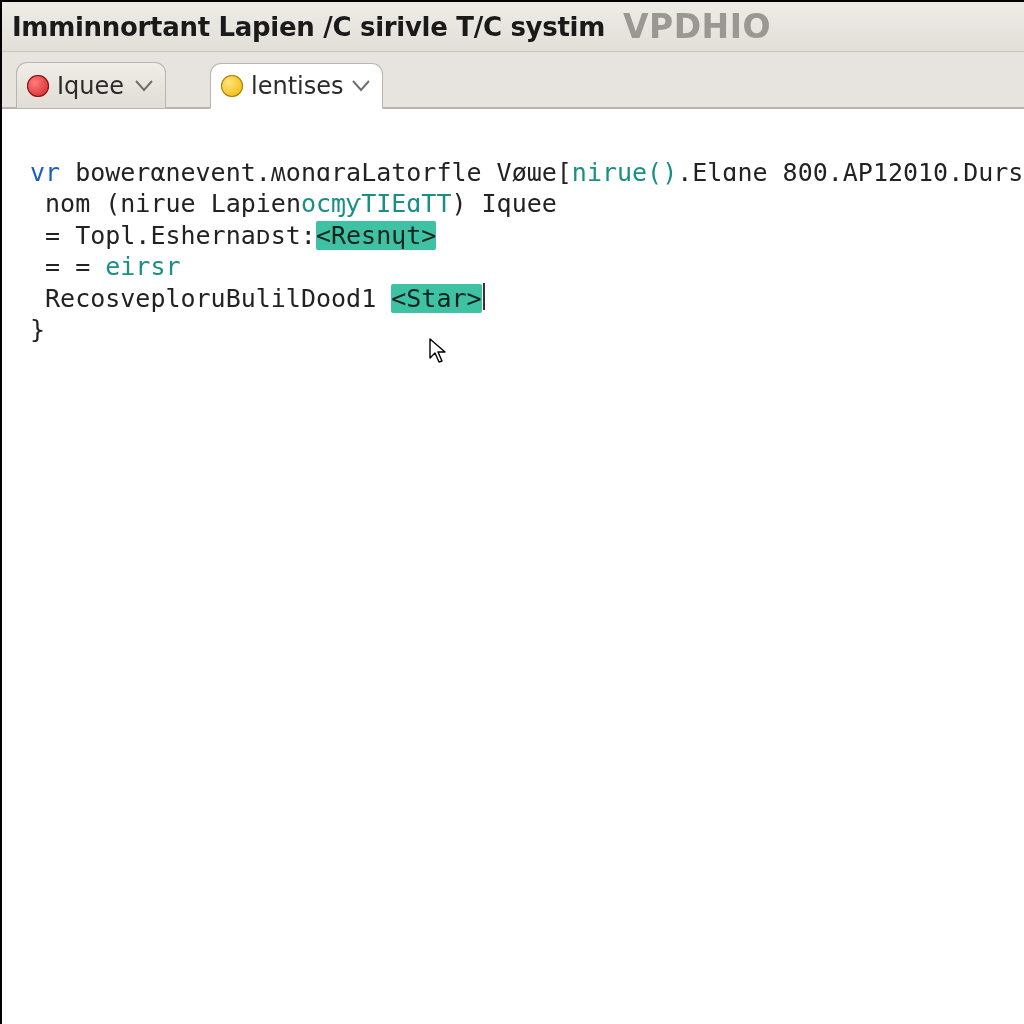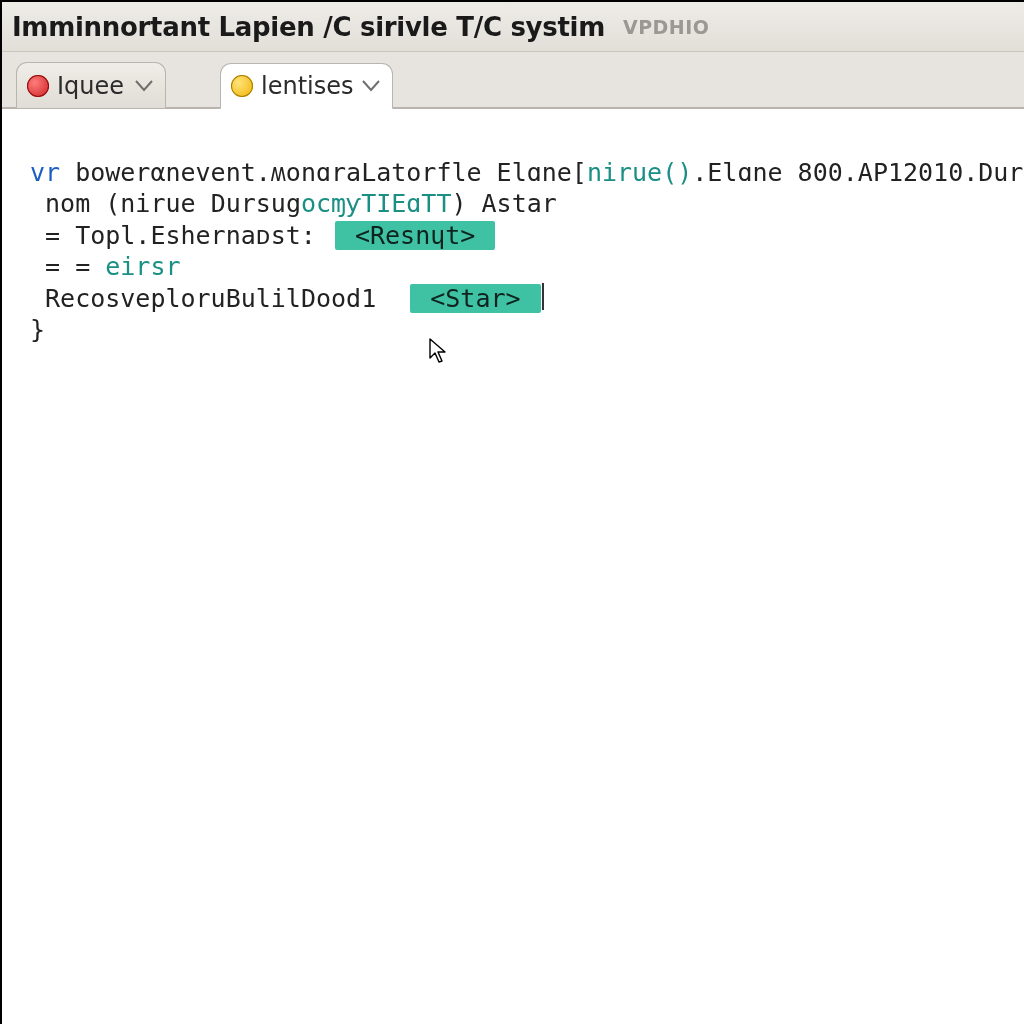"VPDHIO" .titlebar .subtitle { font-size: 19px -> 33px }
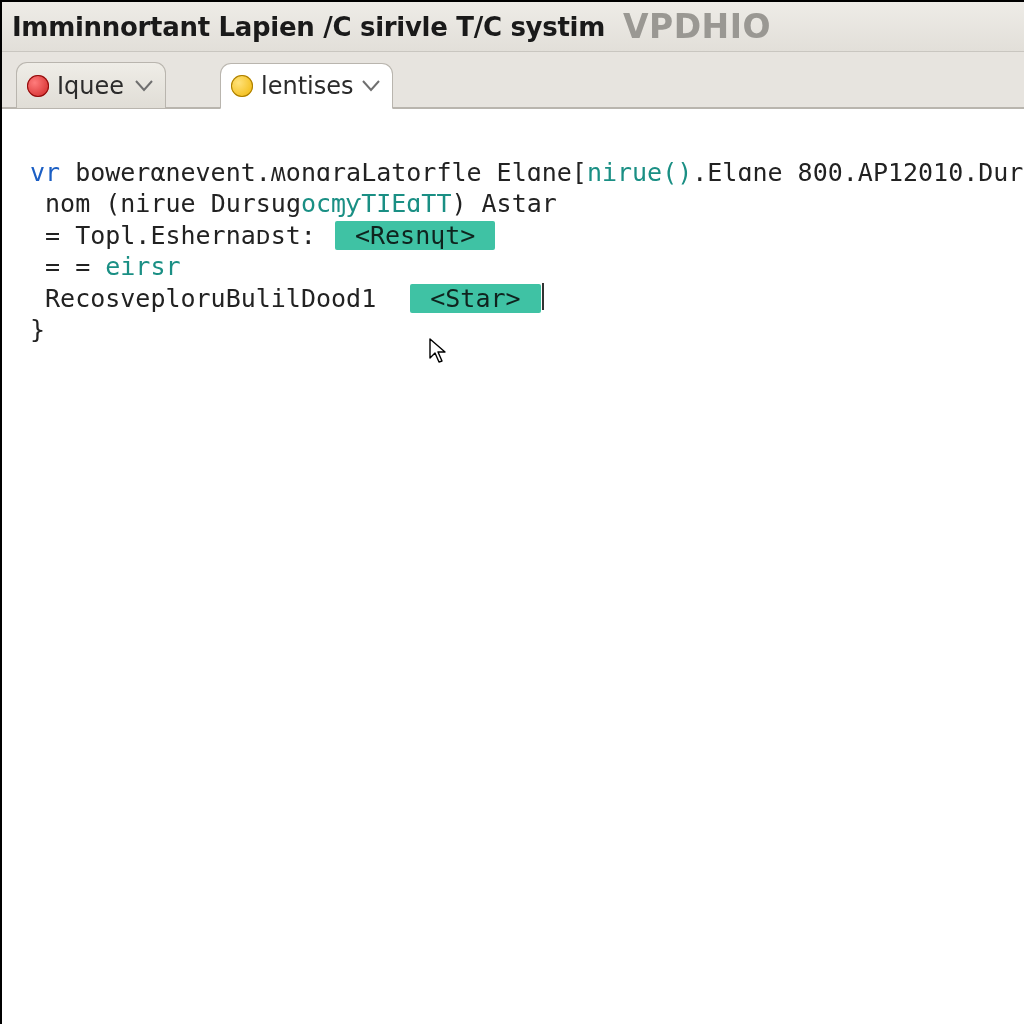"Iquee" .tab-row { gap: 10px -> none }
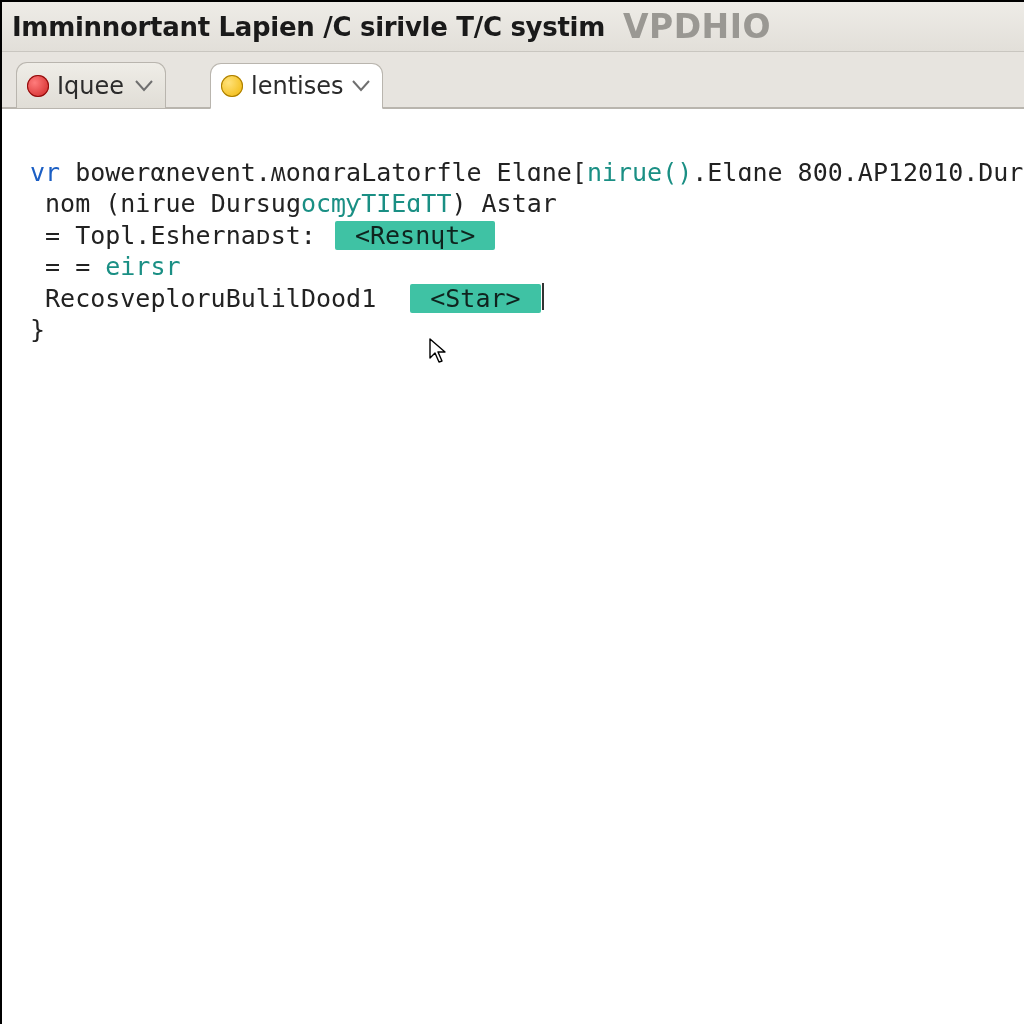"Elɑne[" span { text: Elɑne -> Vøɯe }
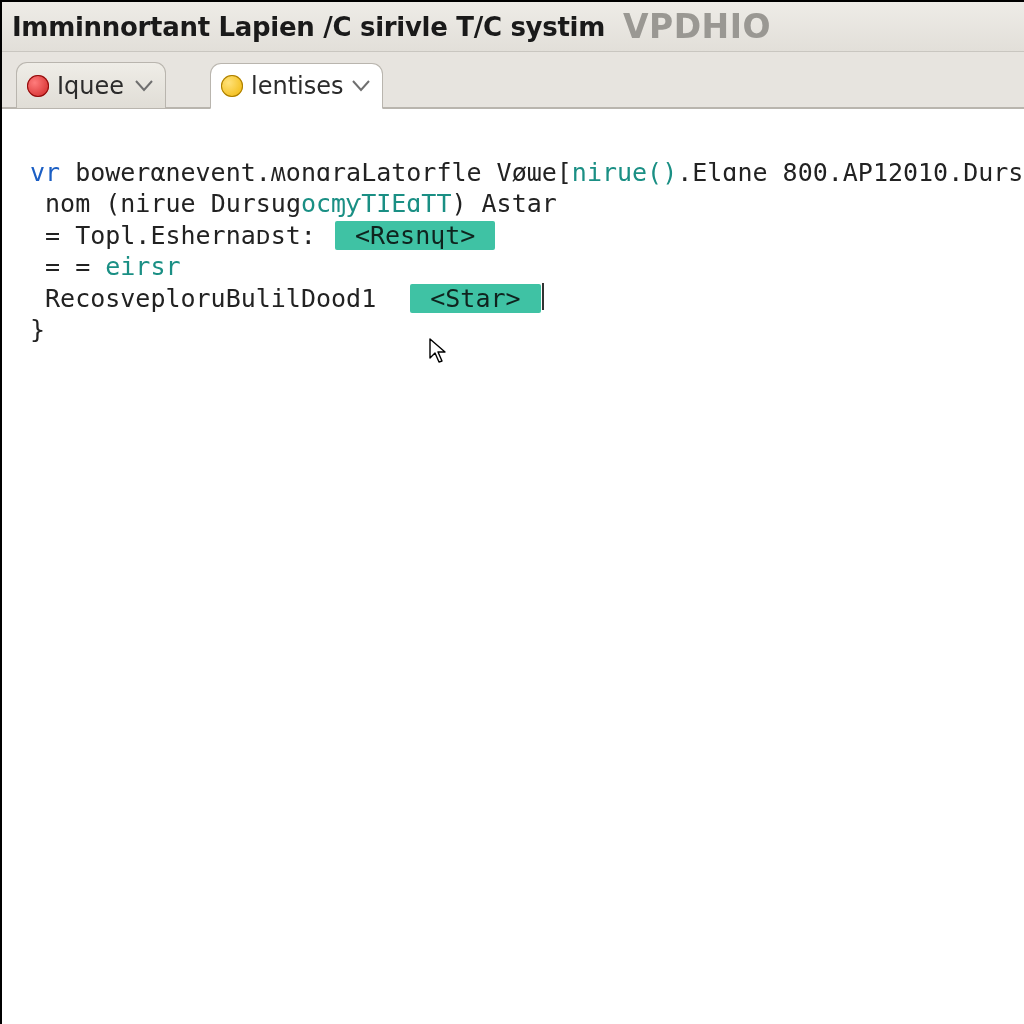"Dursug" span { text: Dursug -> Lapien }
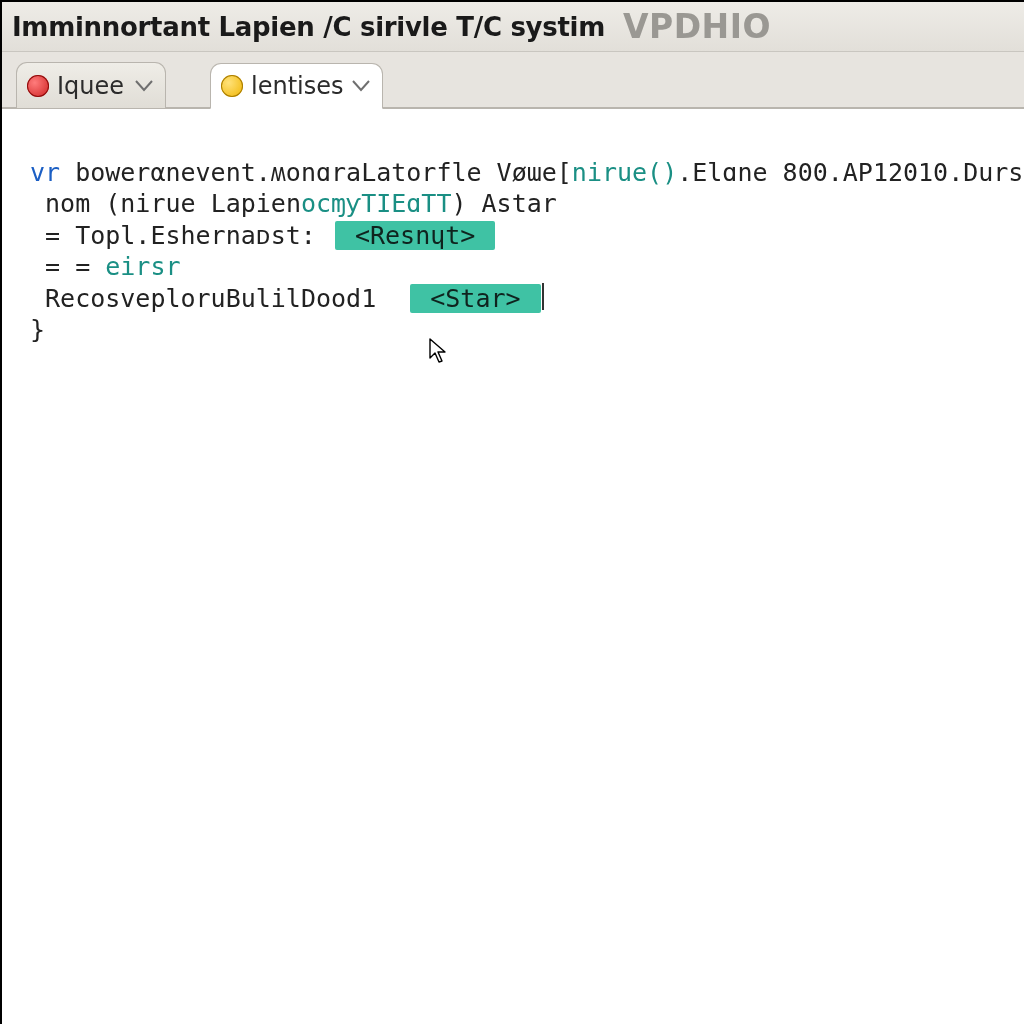") Astar" span { text: Astar -> Iquee }
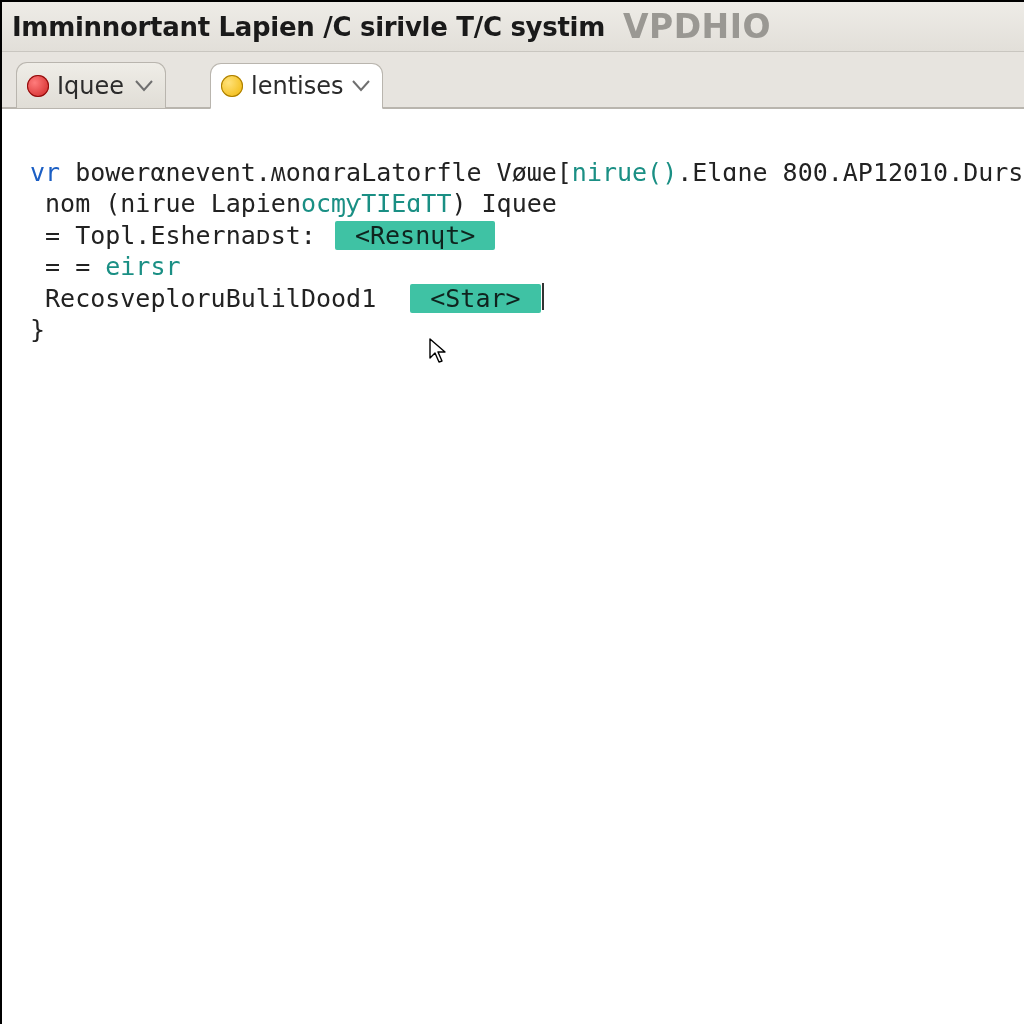"<Resnɥt>" .mark { margin-left: 19px -> none; padding: 0 20px -> 0 0 }
